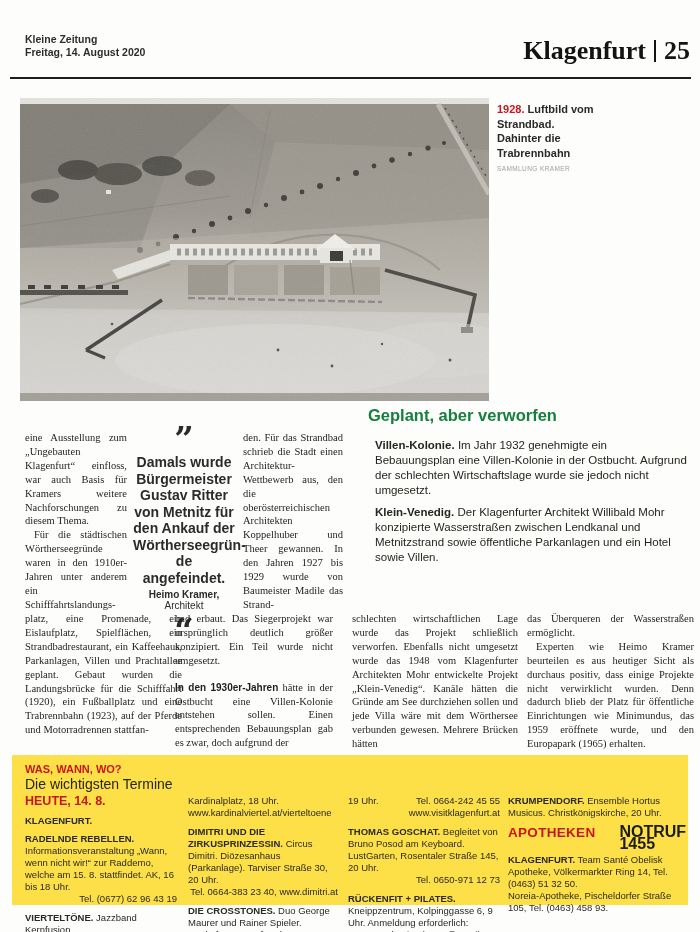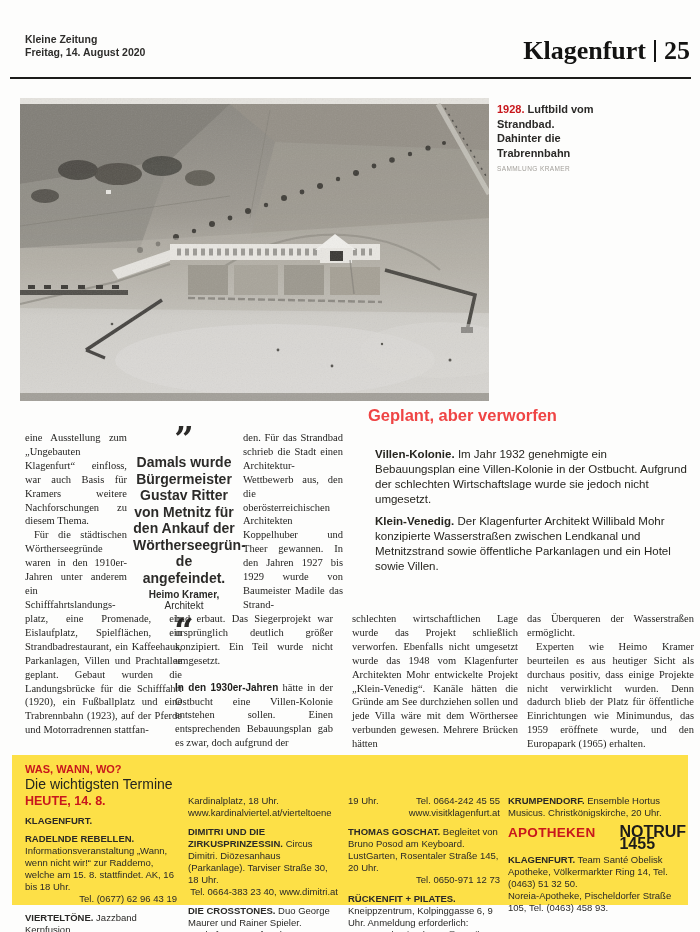"Geplant, aber verworfen" .infobox-title { color: #ef4444 -> #15803d; margin: 0 0 23px -> 0 0 14px }
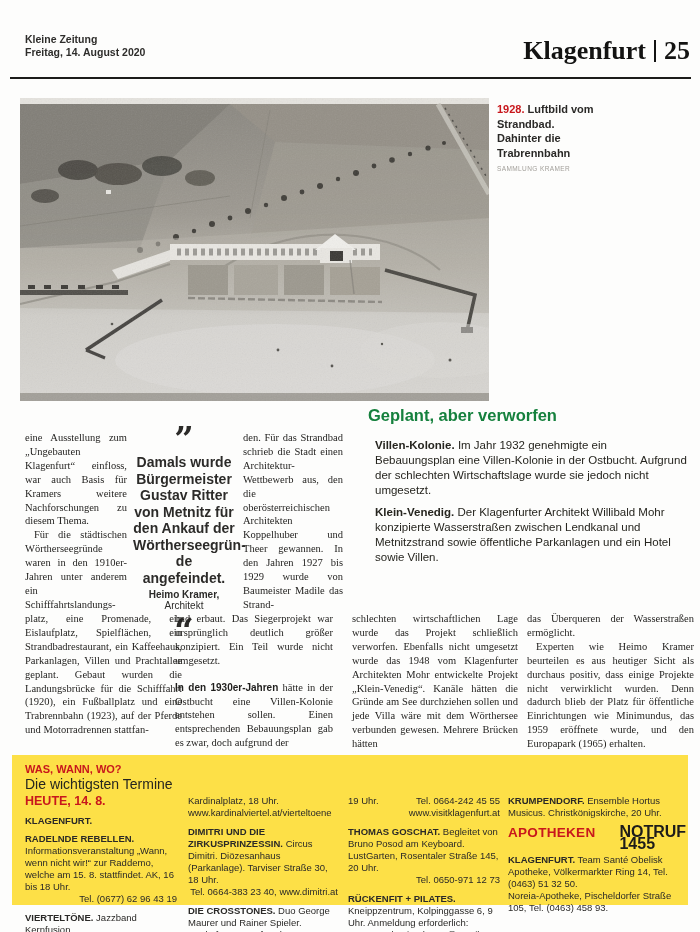"Circus Dimitri. Diözesanhaus" span { text: 18 -> 20 }
